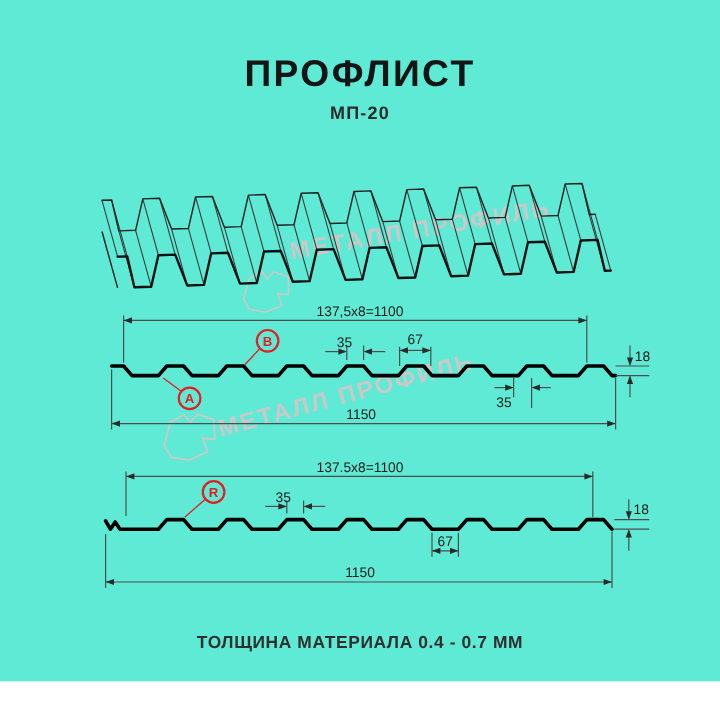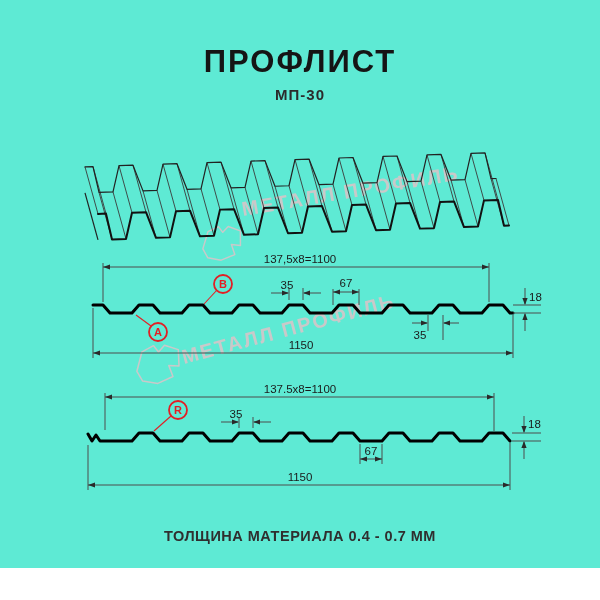"МП-30" div.subtitle { text: МП-30 -> МП-20 }
